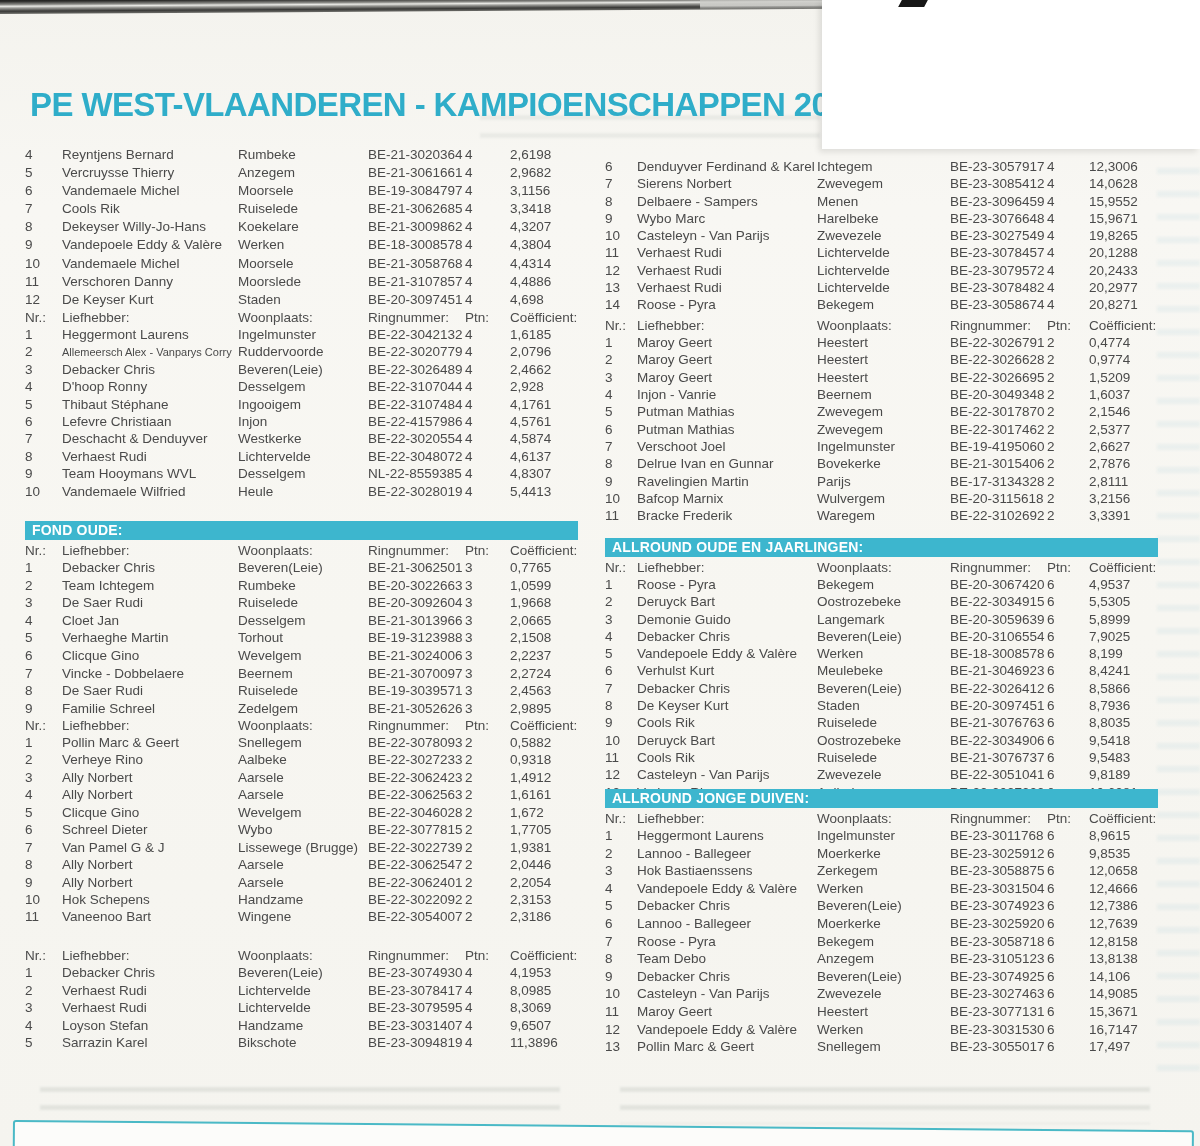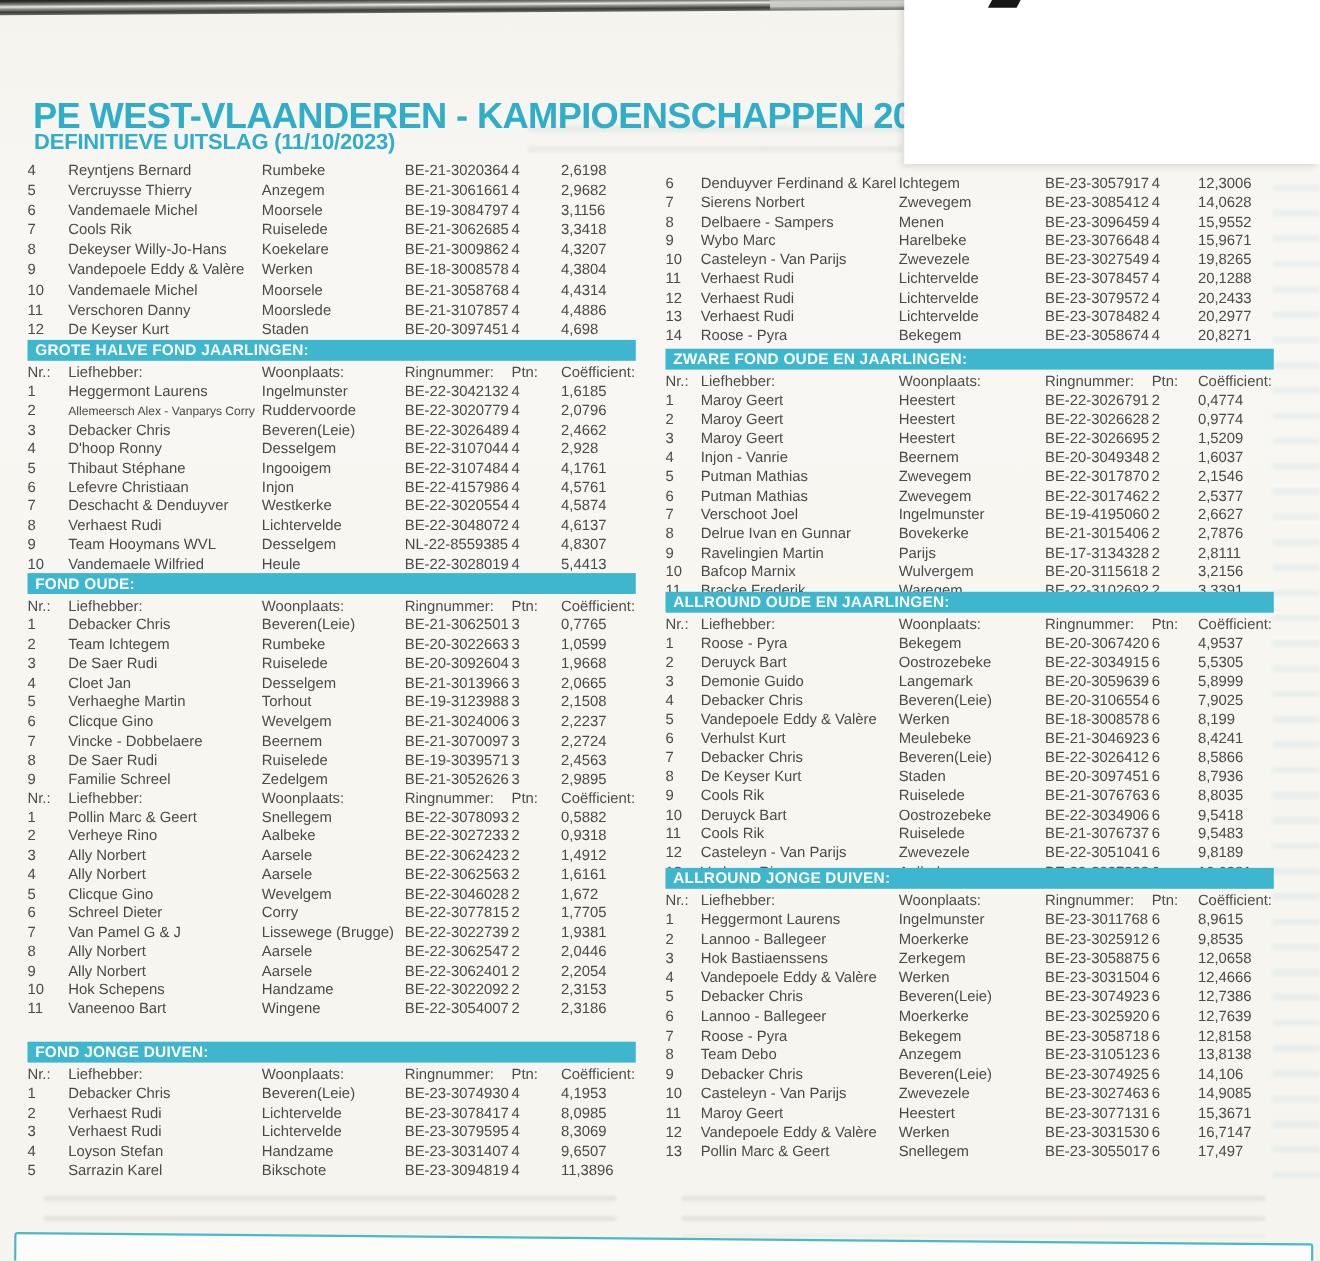"DEFINITIEVE UITSLAG (11/10/2023)" h2.page-subtitle { html: <h2>DEFINITIEVE UITSLAG (11/10/2023)</h2> -> none }
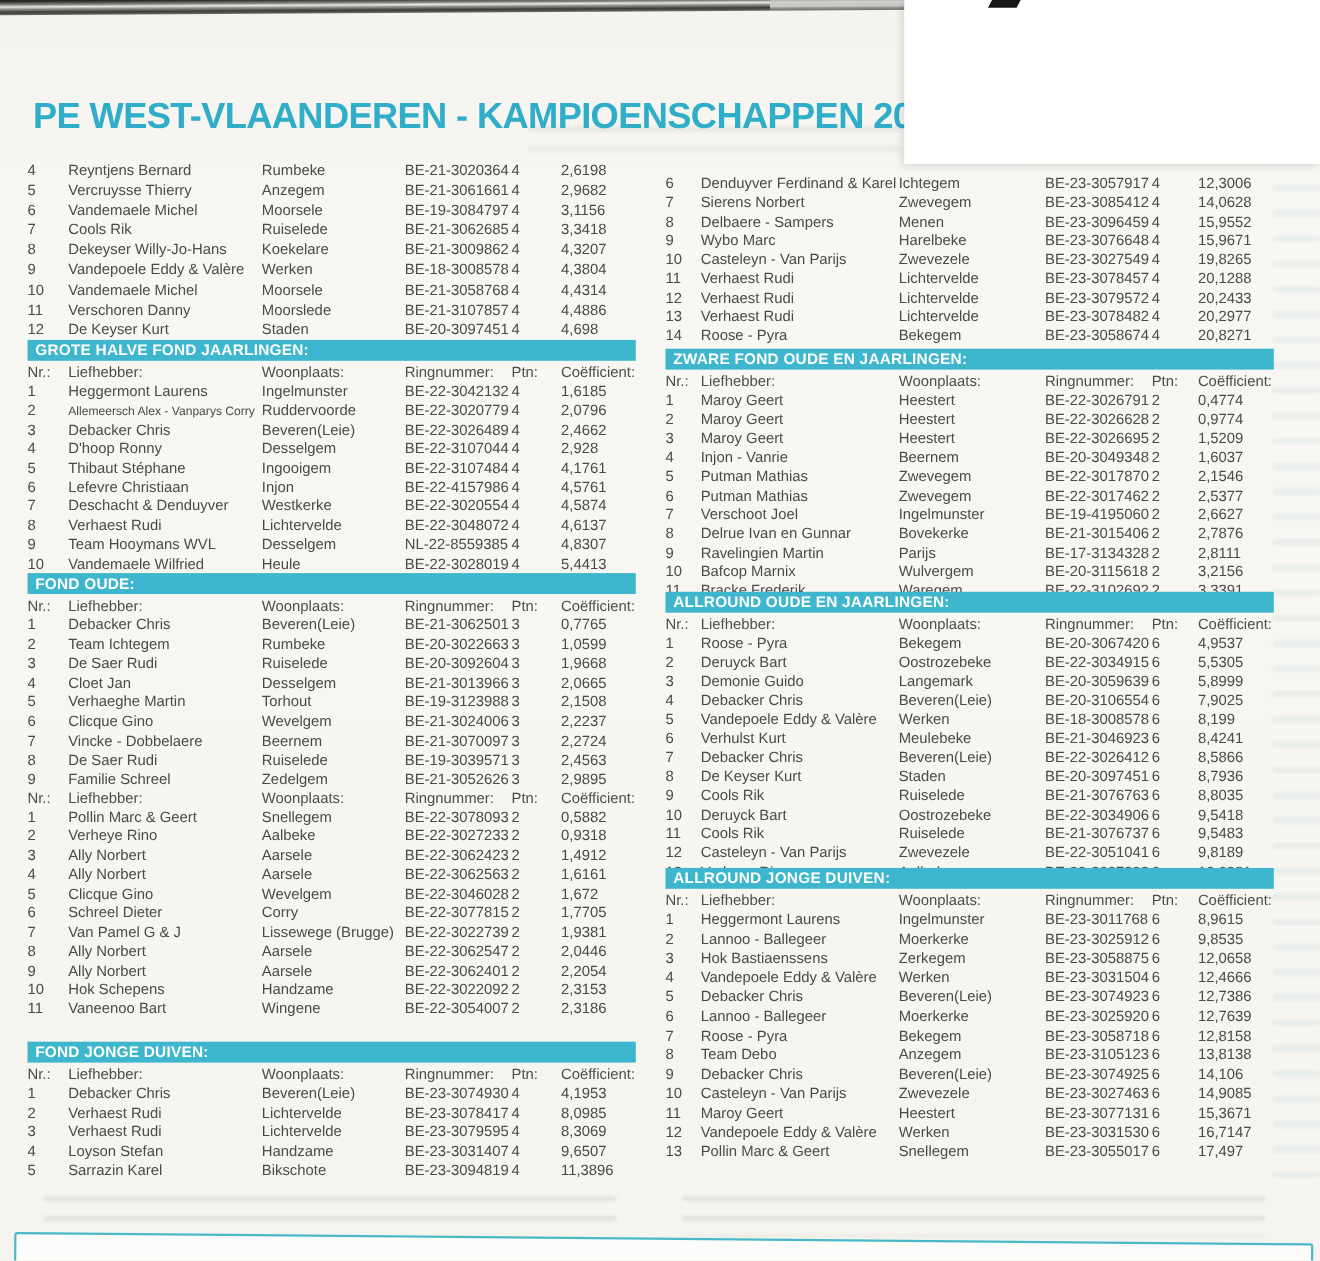"GROTE HALVE FOND JAARLINGEN:" div.band { html: <div>GROTE HALVE FOND JAARLINGEN:</div> -> none }
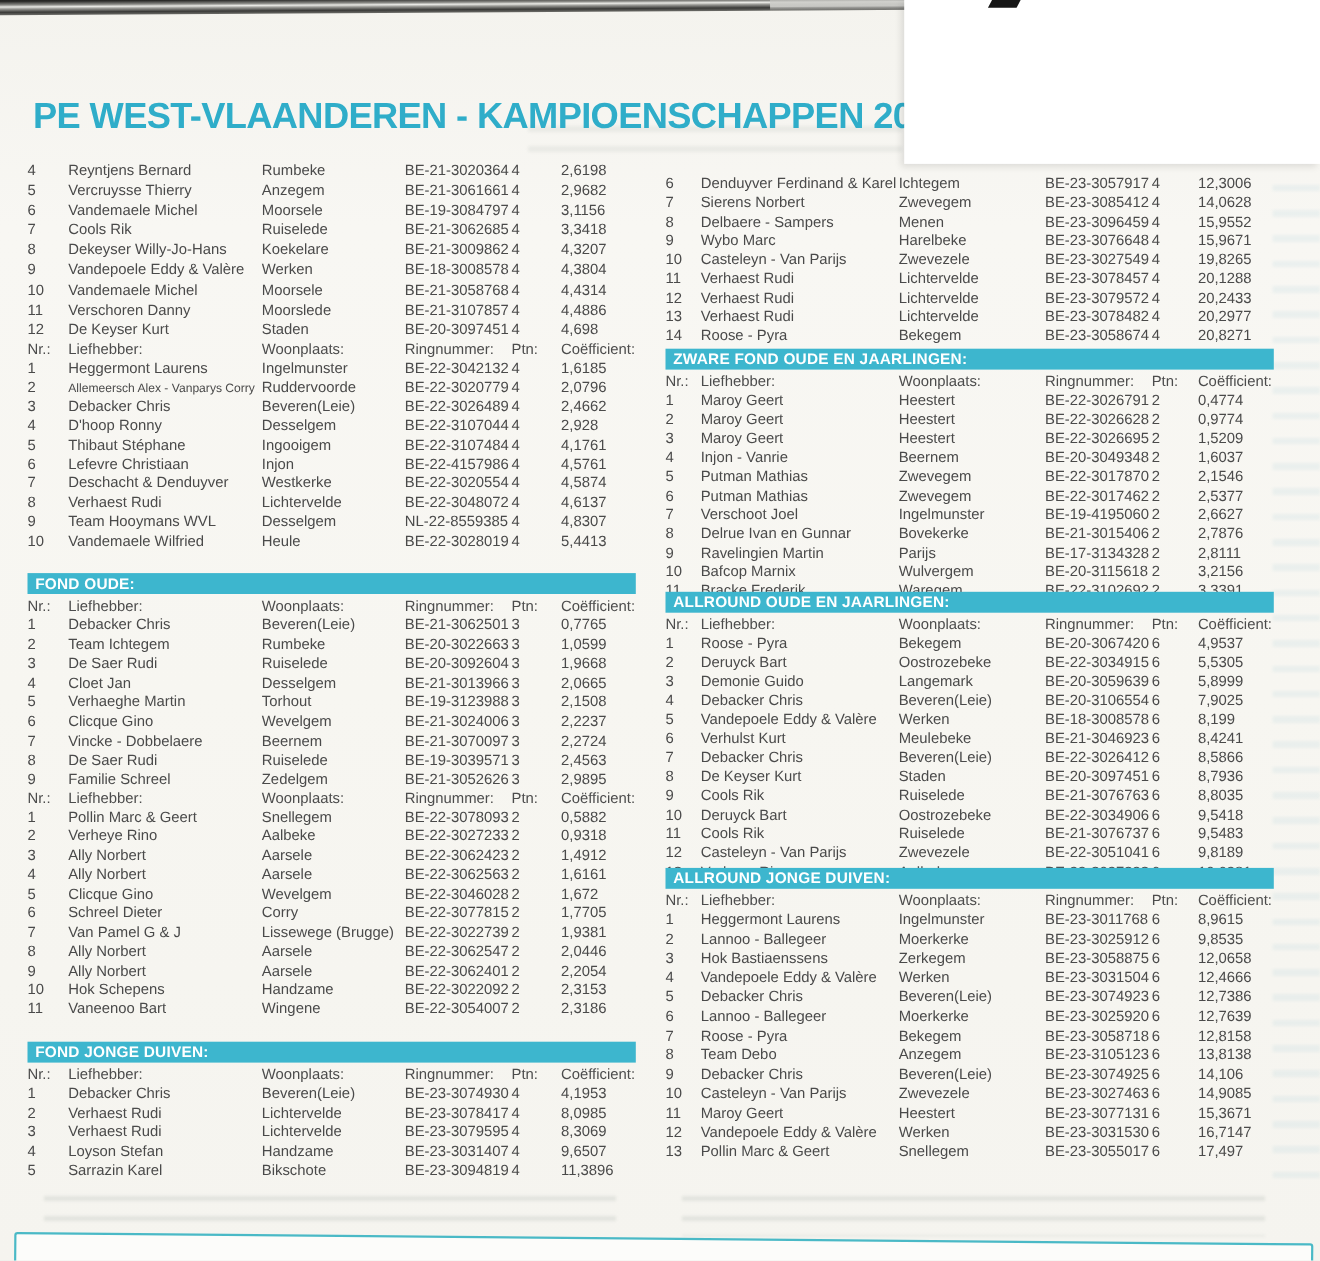"ZWARE FOND OUDE EN JAARLINGEN:" div.band { html: <div>ZWARE FOND OUDE EN JAARLINGEN:</div> -> none }
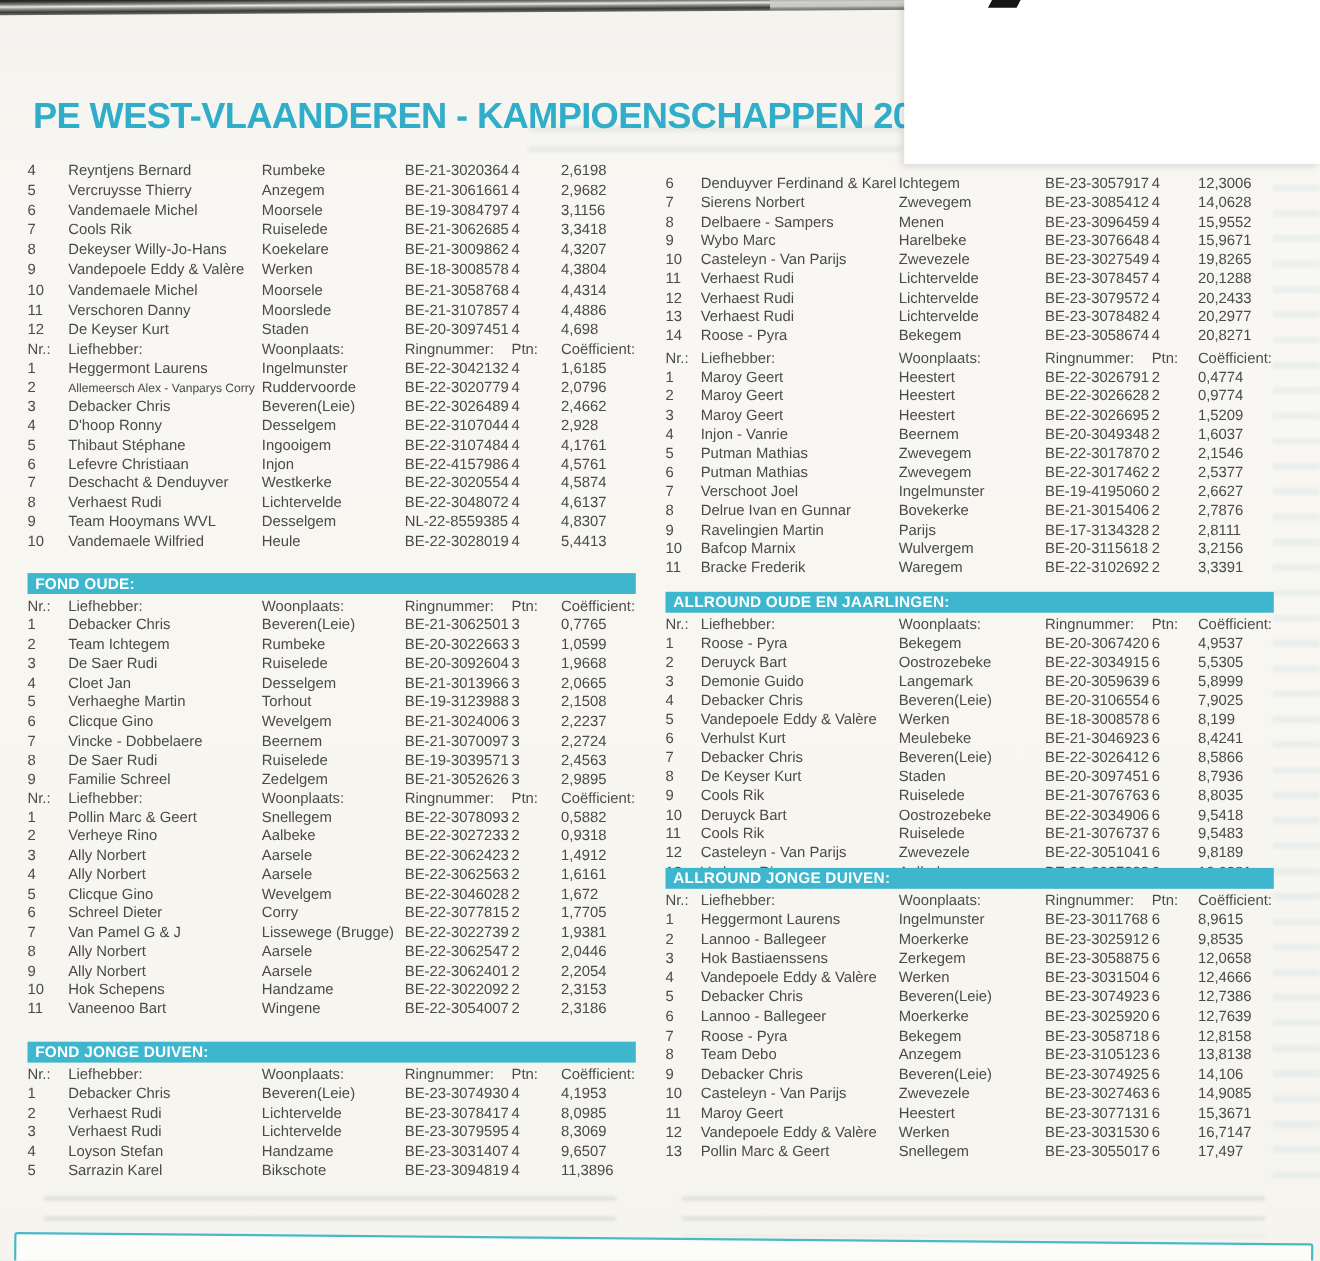"Corry" span.cell { text: Corry -> Wybo }
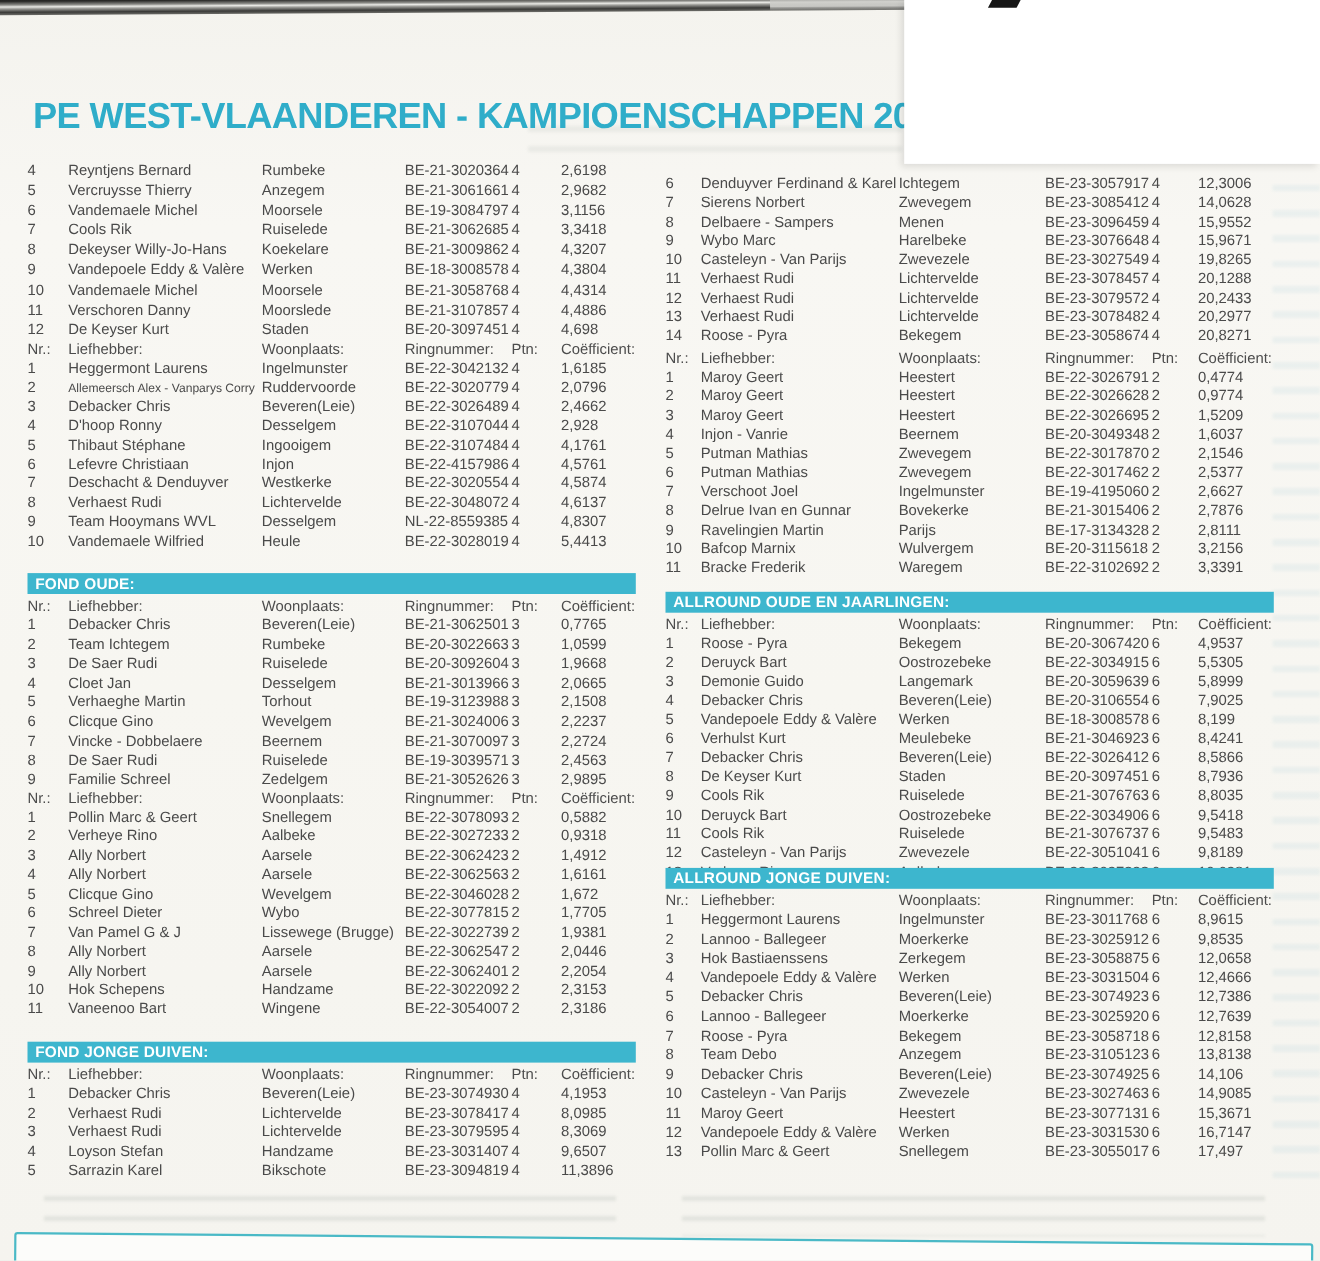"FOND JONGE DUIVEN:" div.band { html: <div>FOND JONGE DUIVEN:</div> -> none }
